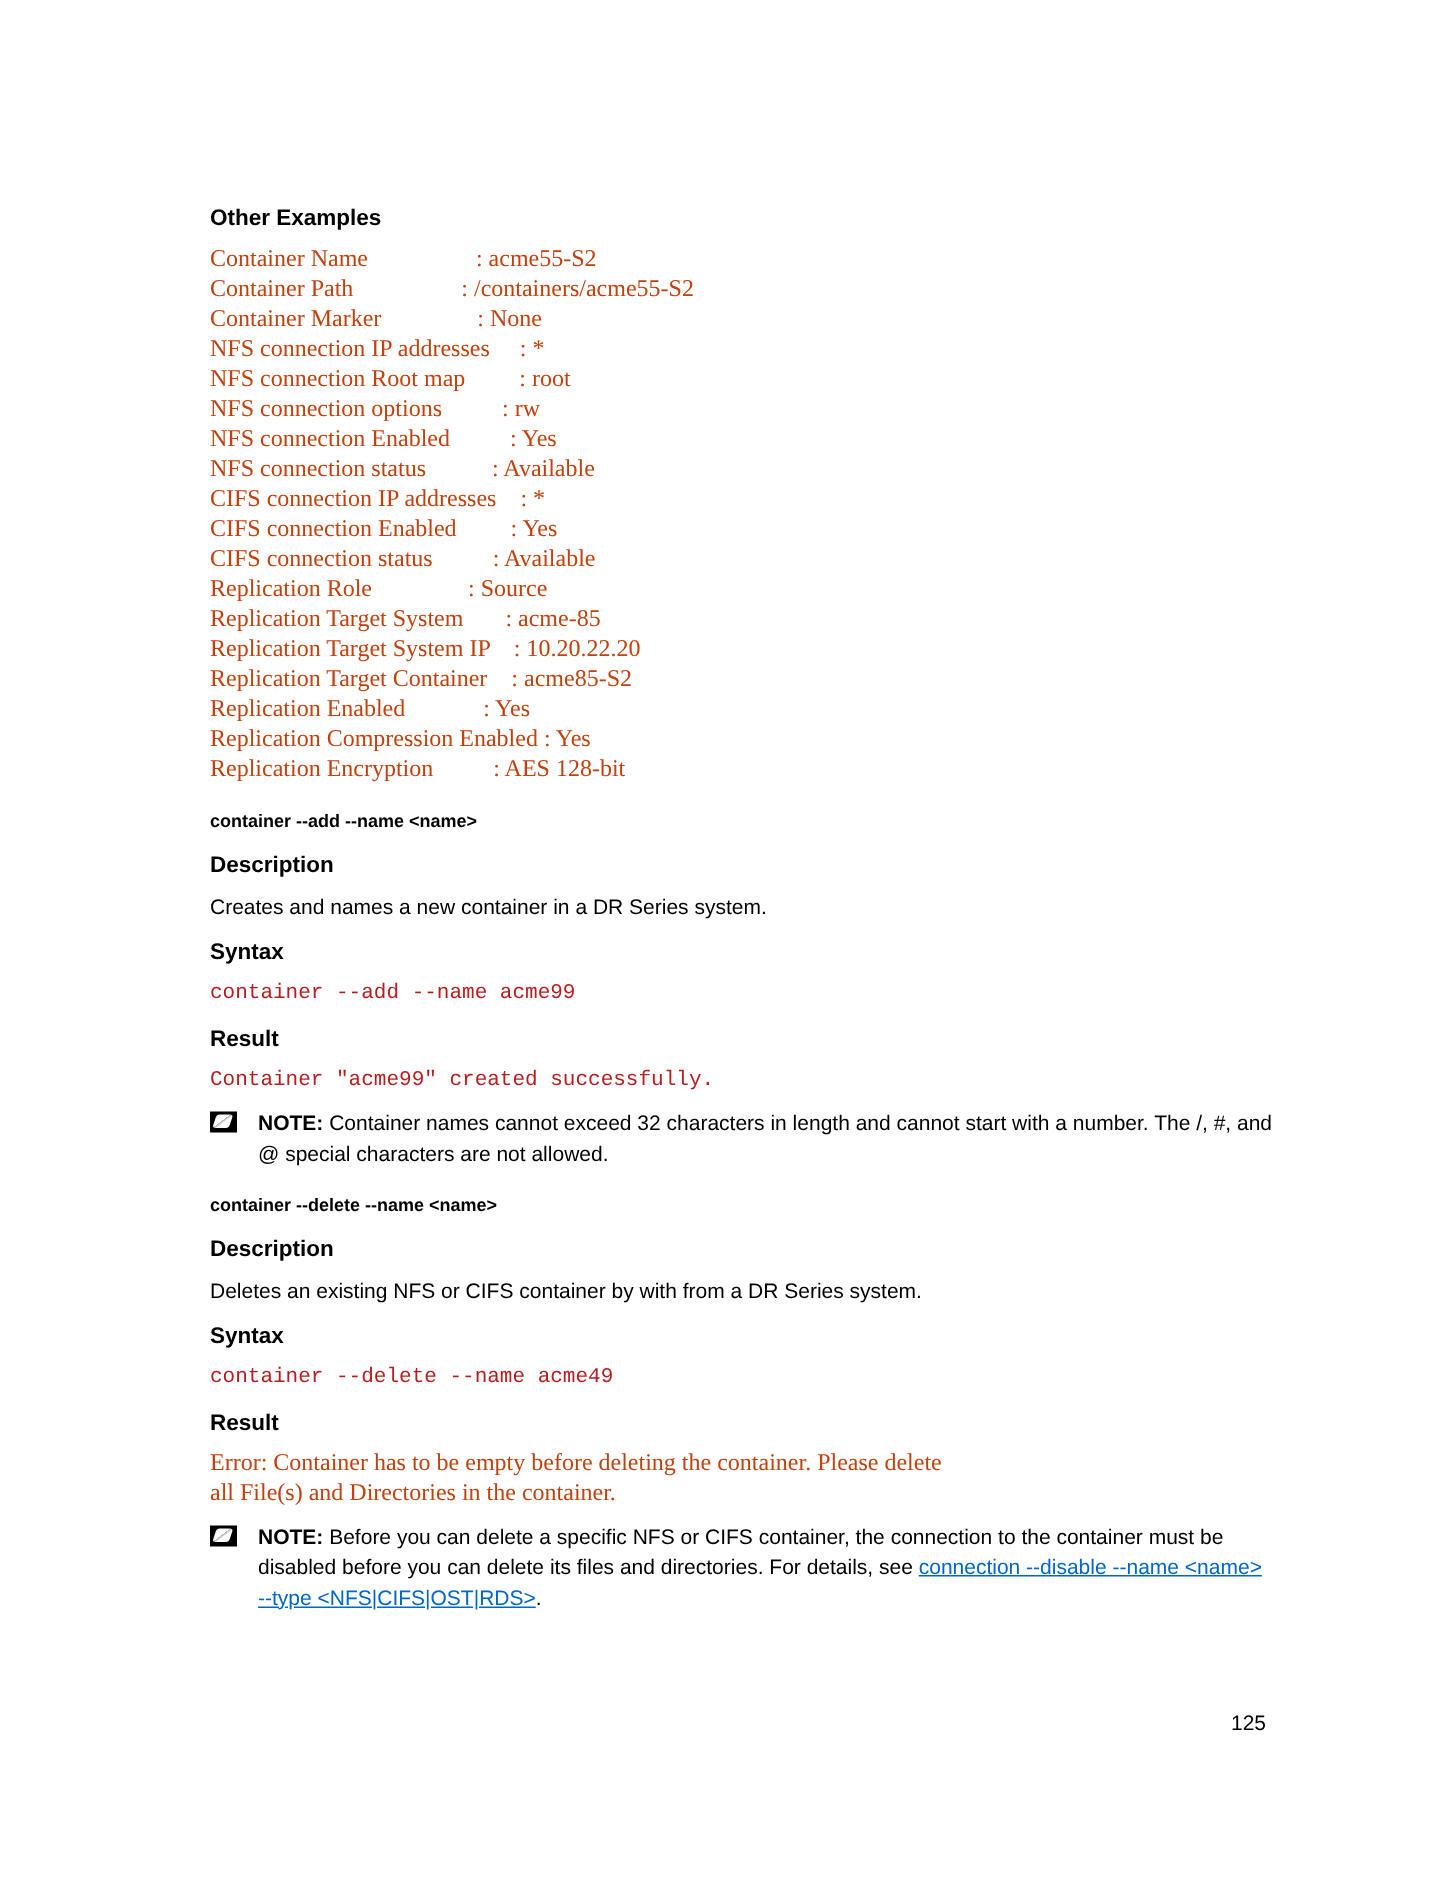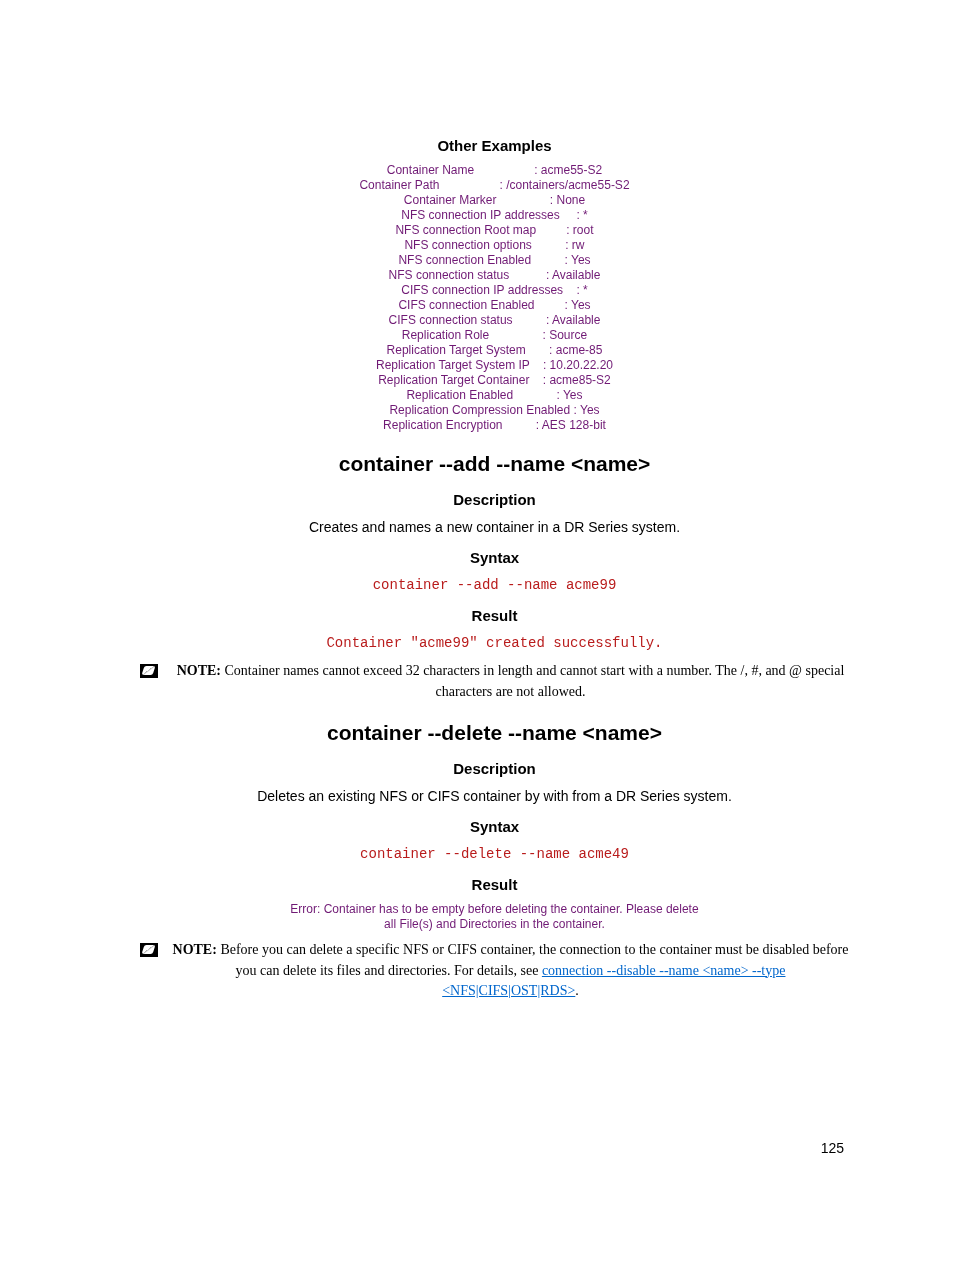"Other Examples" .section { text-align: center -> none }
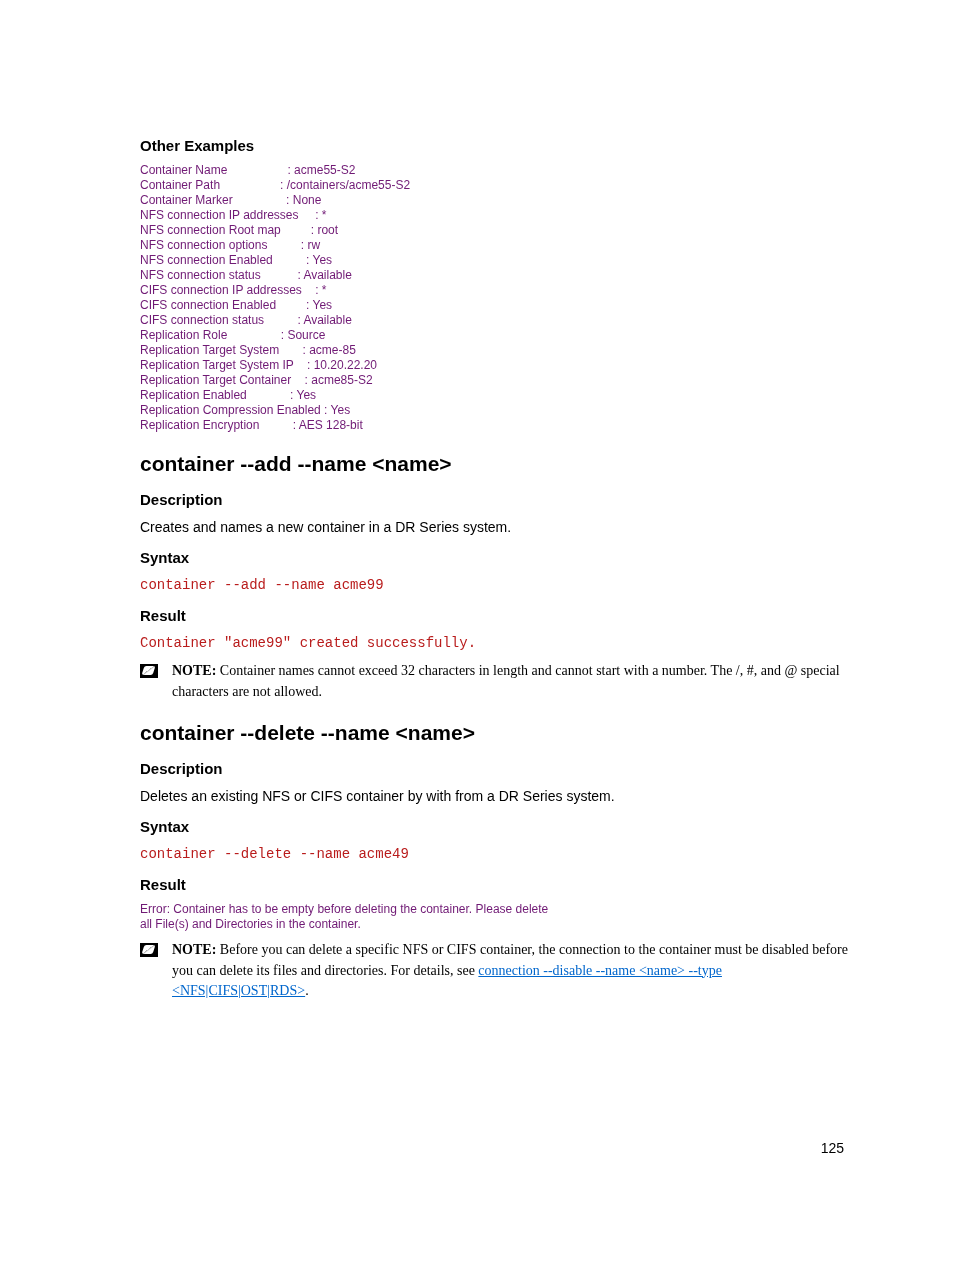"Container Name : acme55-S2" pre.code { color: #701a75 -> #c2410c; font-family: Liberation Sans, sans-serif -> Liberation Serif, serif; font-size: 12px -> 16px }
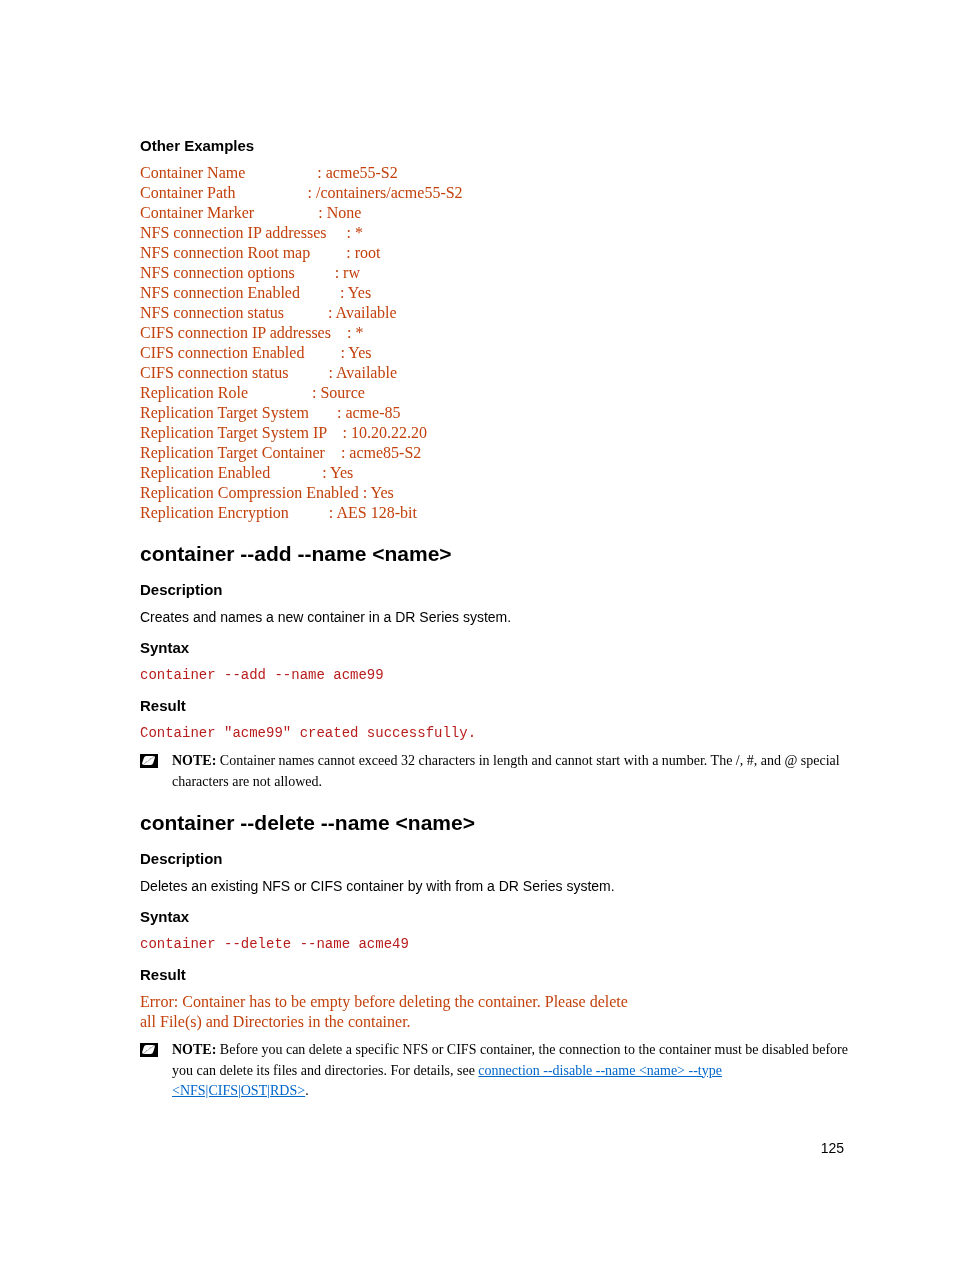"container --add --name <name>" .h2 { font-size: 21px -> 12px }
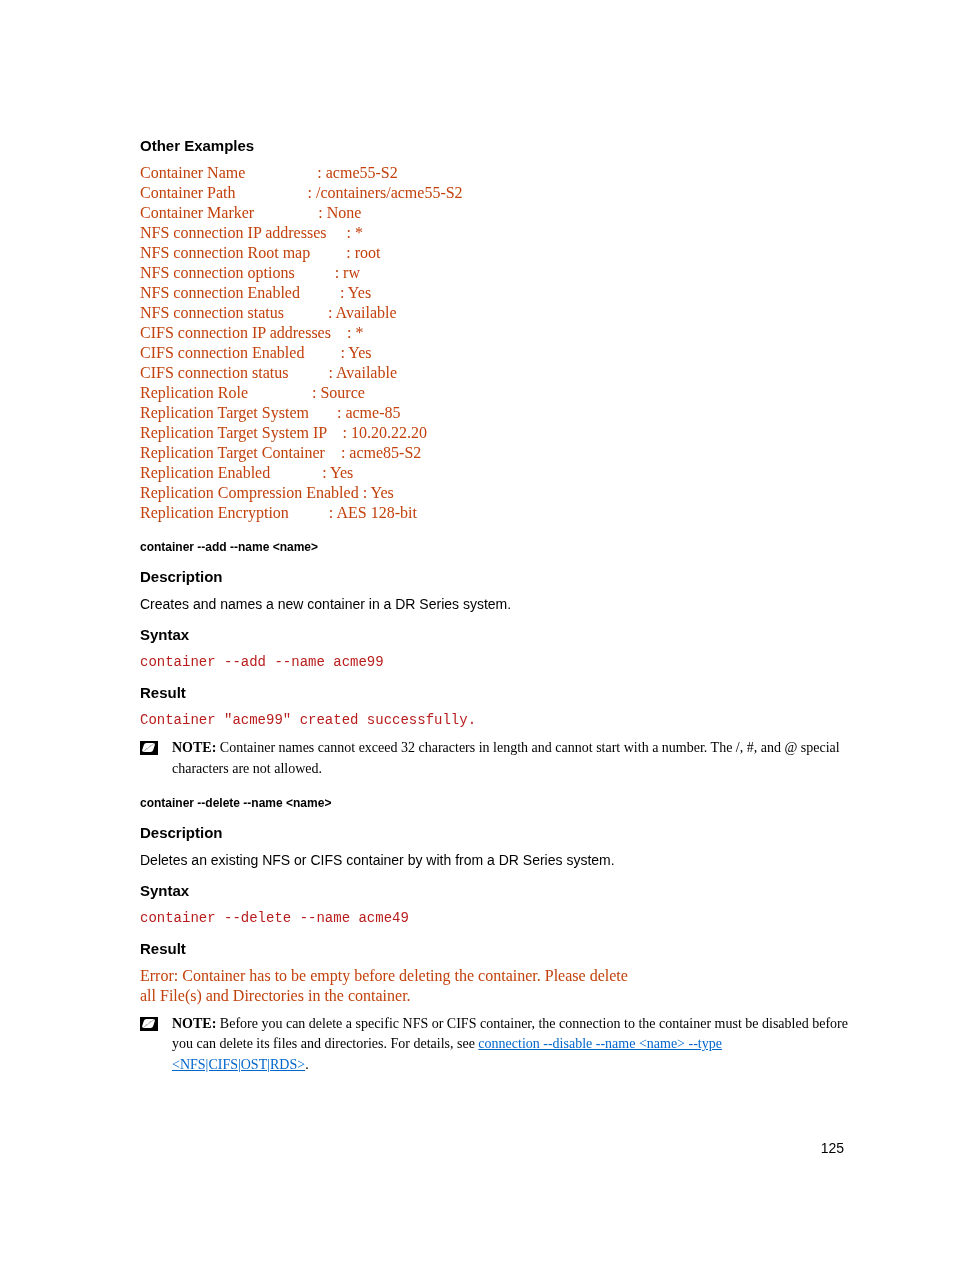"NOTE: Container names cannot exceed" .note-block { font-family: Liberation Serif, serif -> none }
